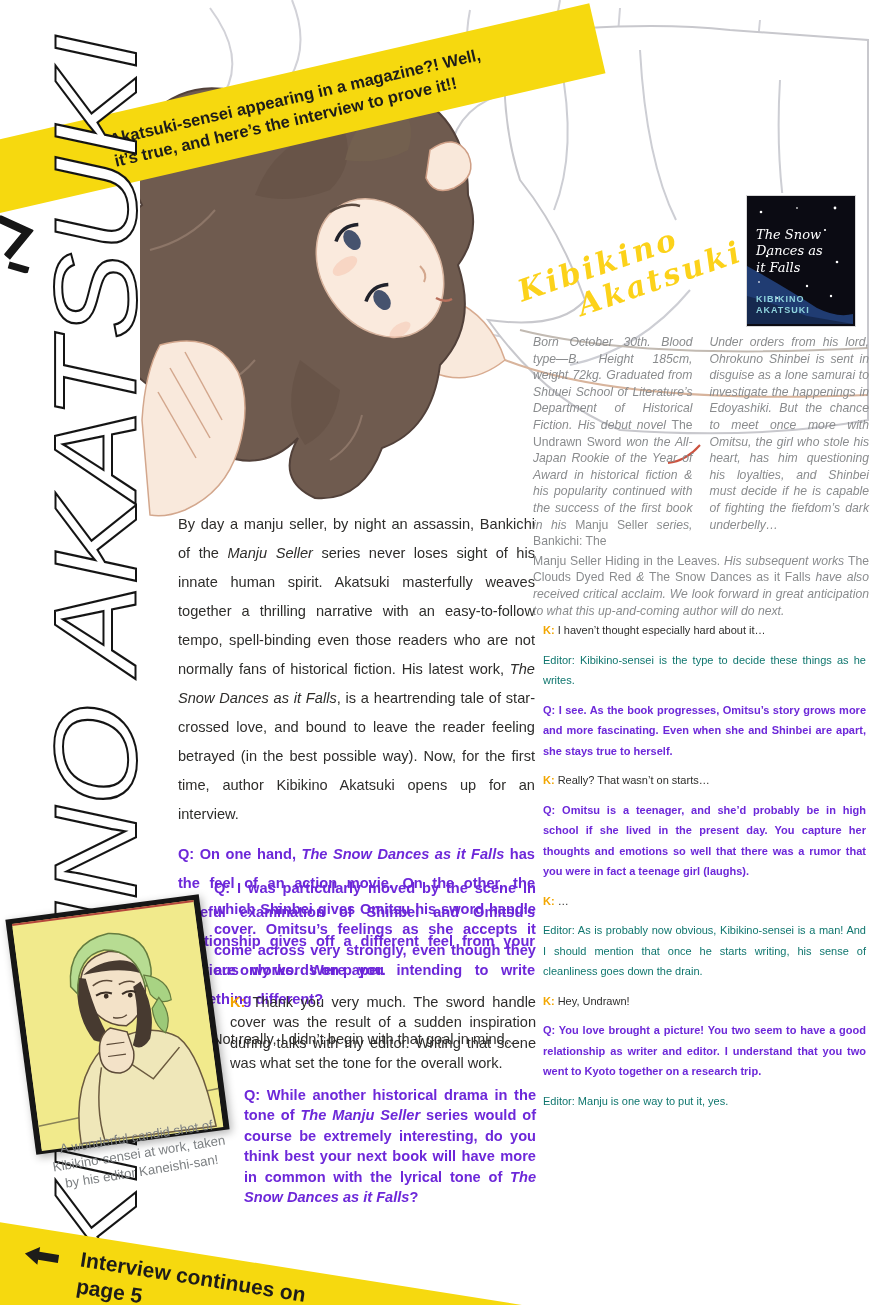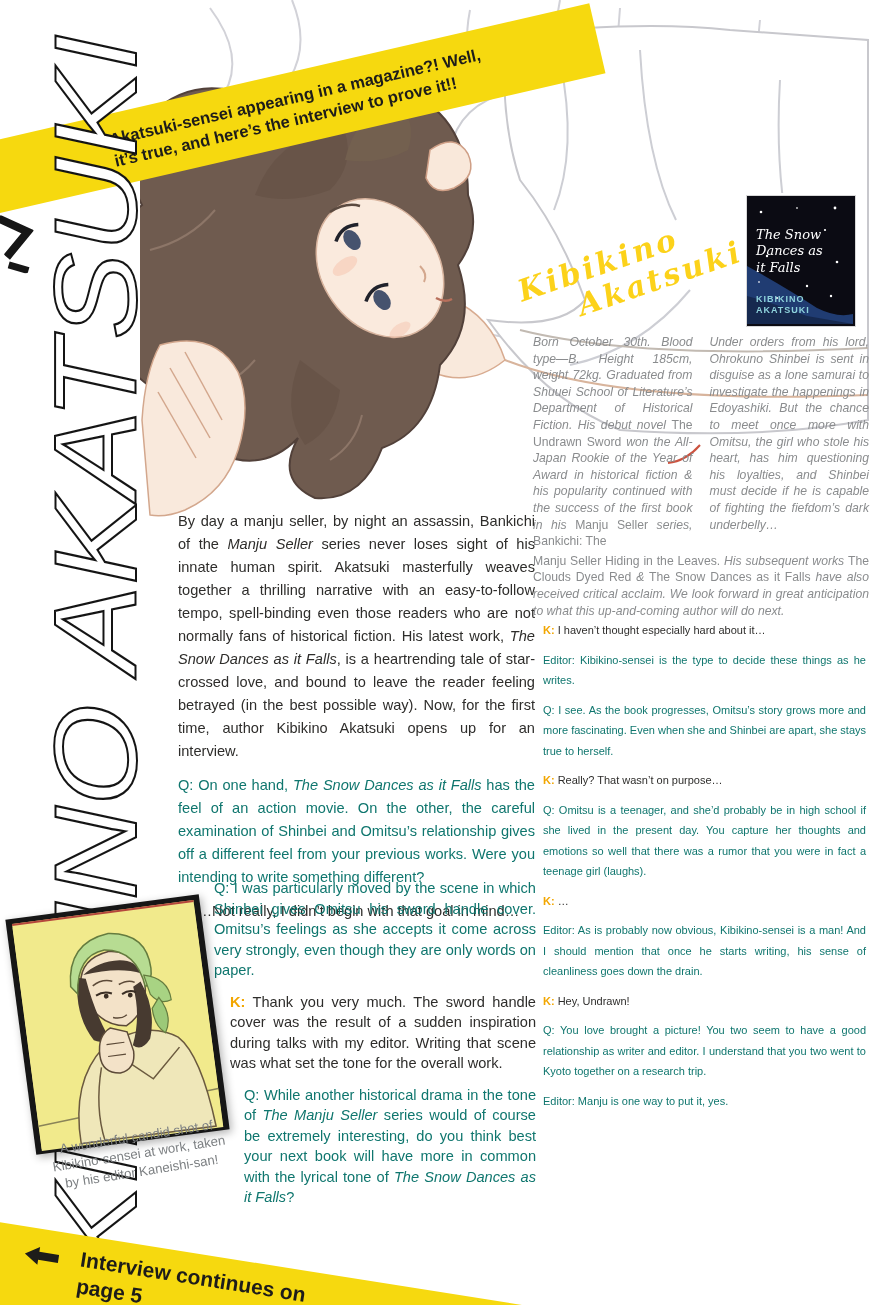"By day a manju seller," .acol { line-height: 23px -> 29px }
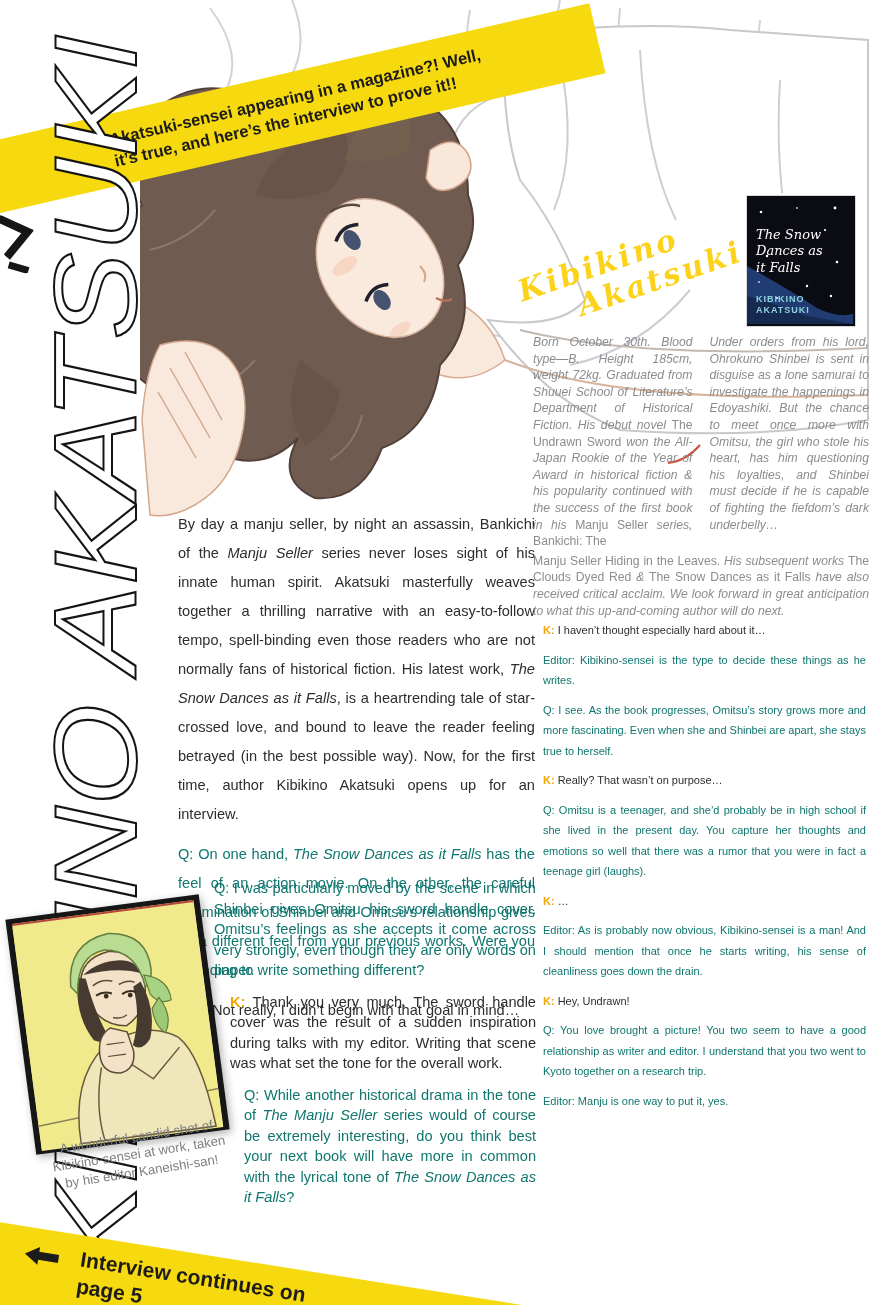"Q: I see. As the" .q { color: #0f766e -> #6d28d9; font-weight: 400 -> 700 }
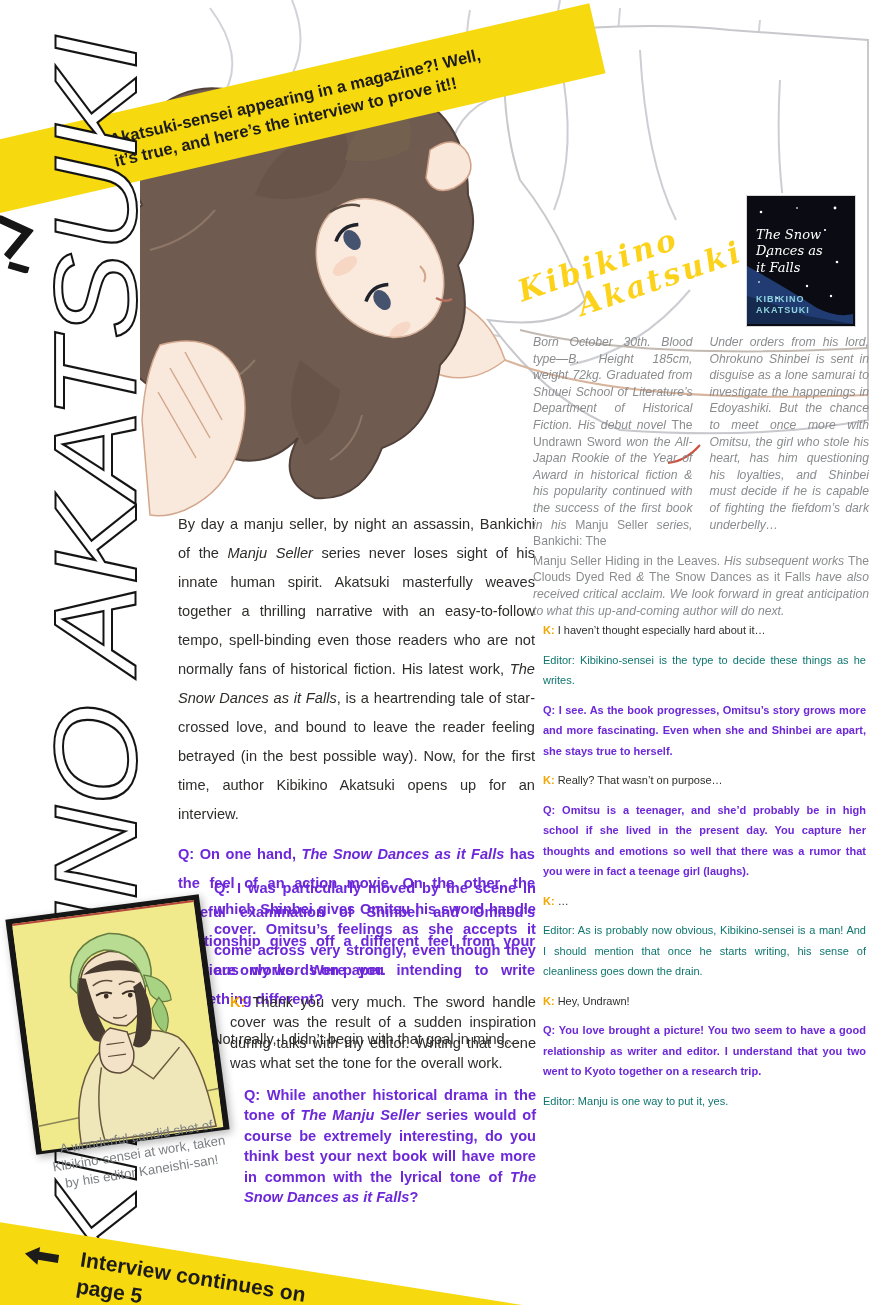"Really? That wasn’t on purpose…" span { text: purpose -> starts }
